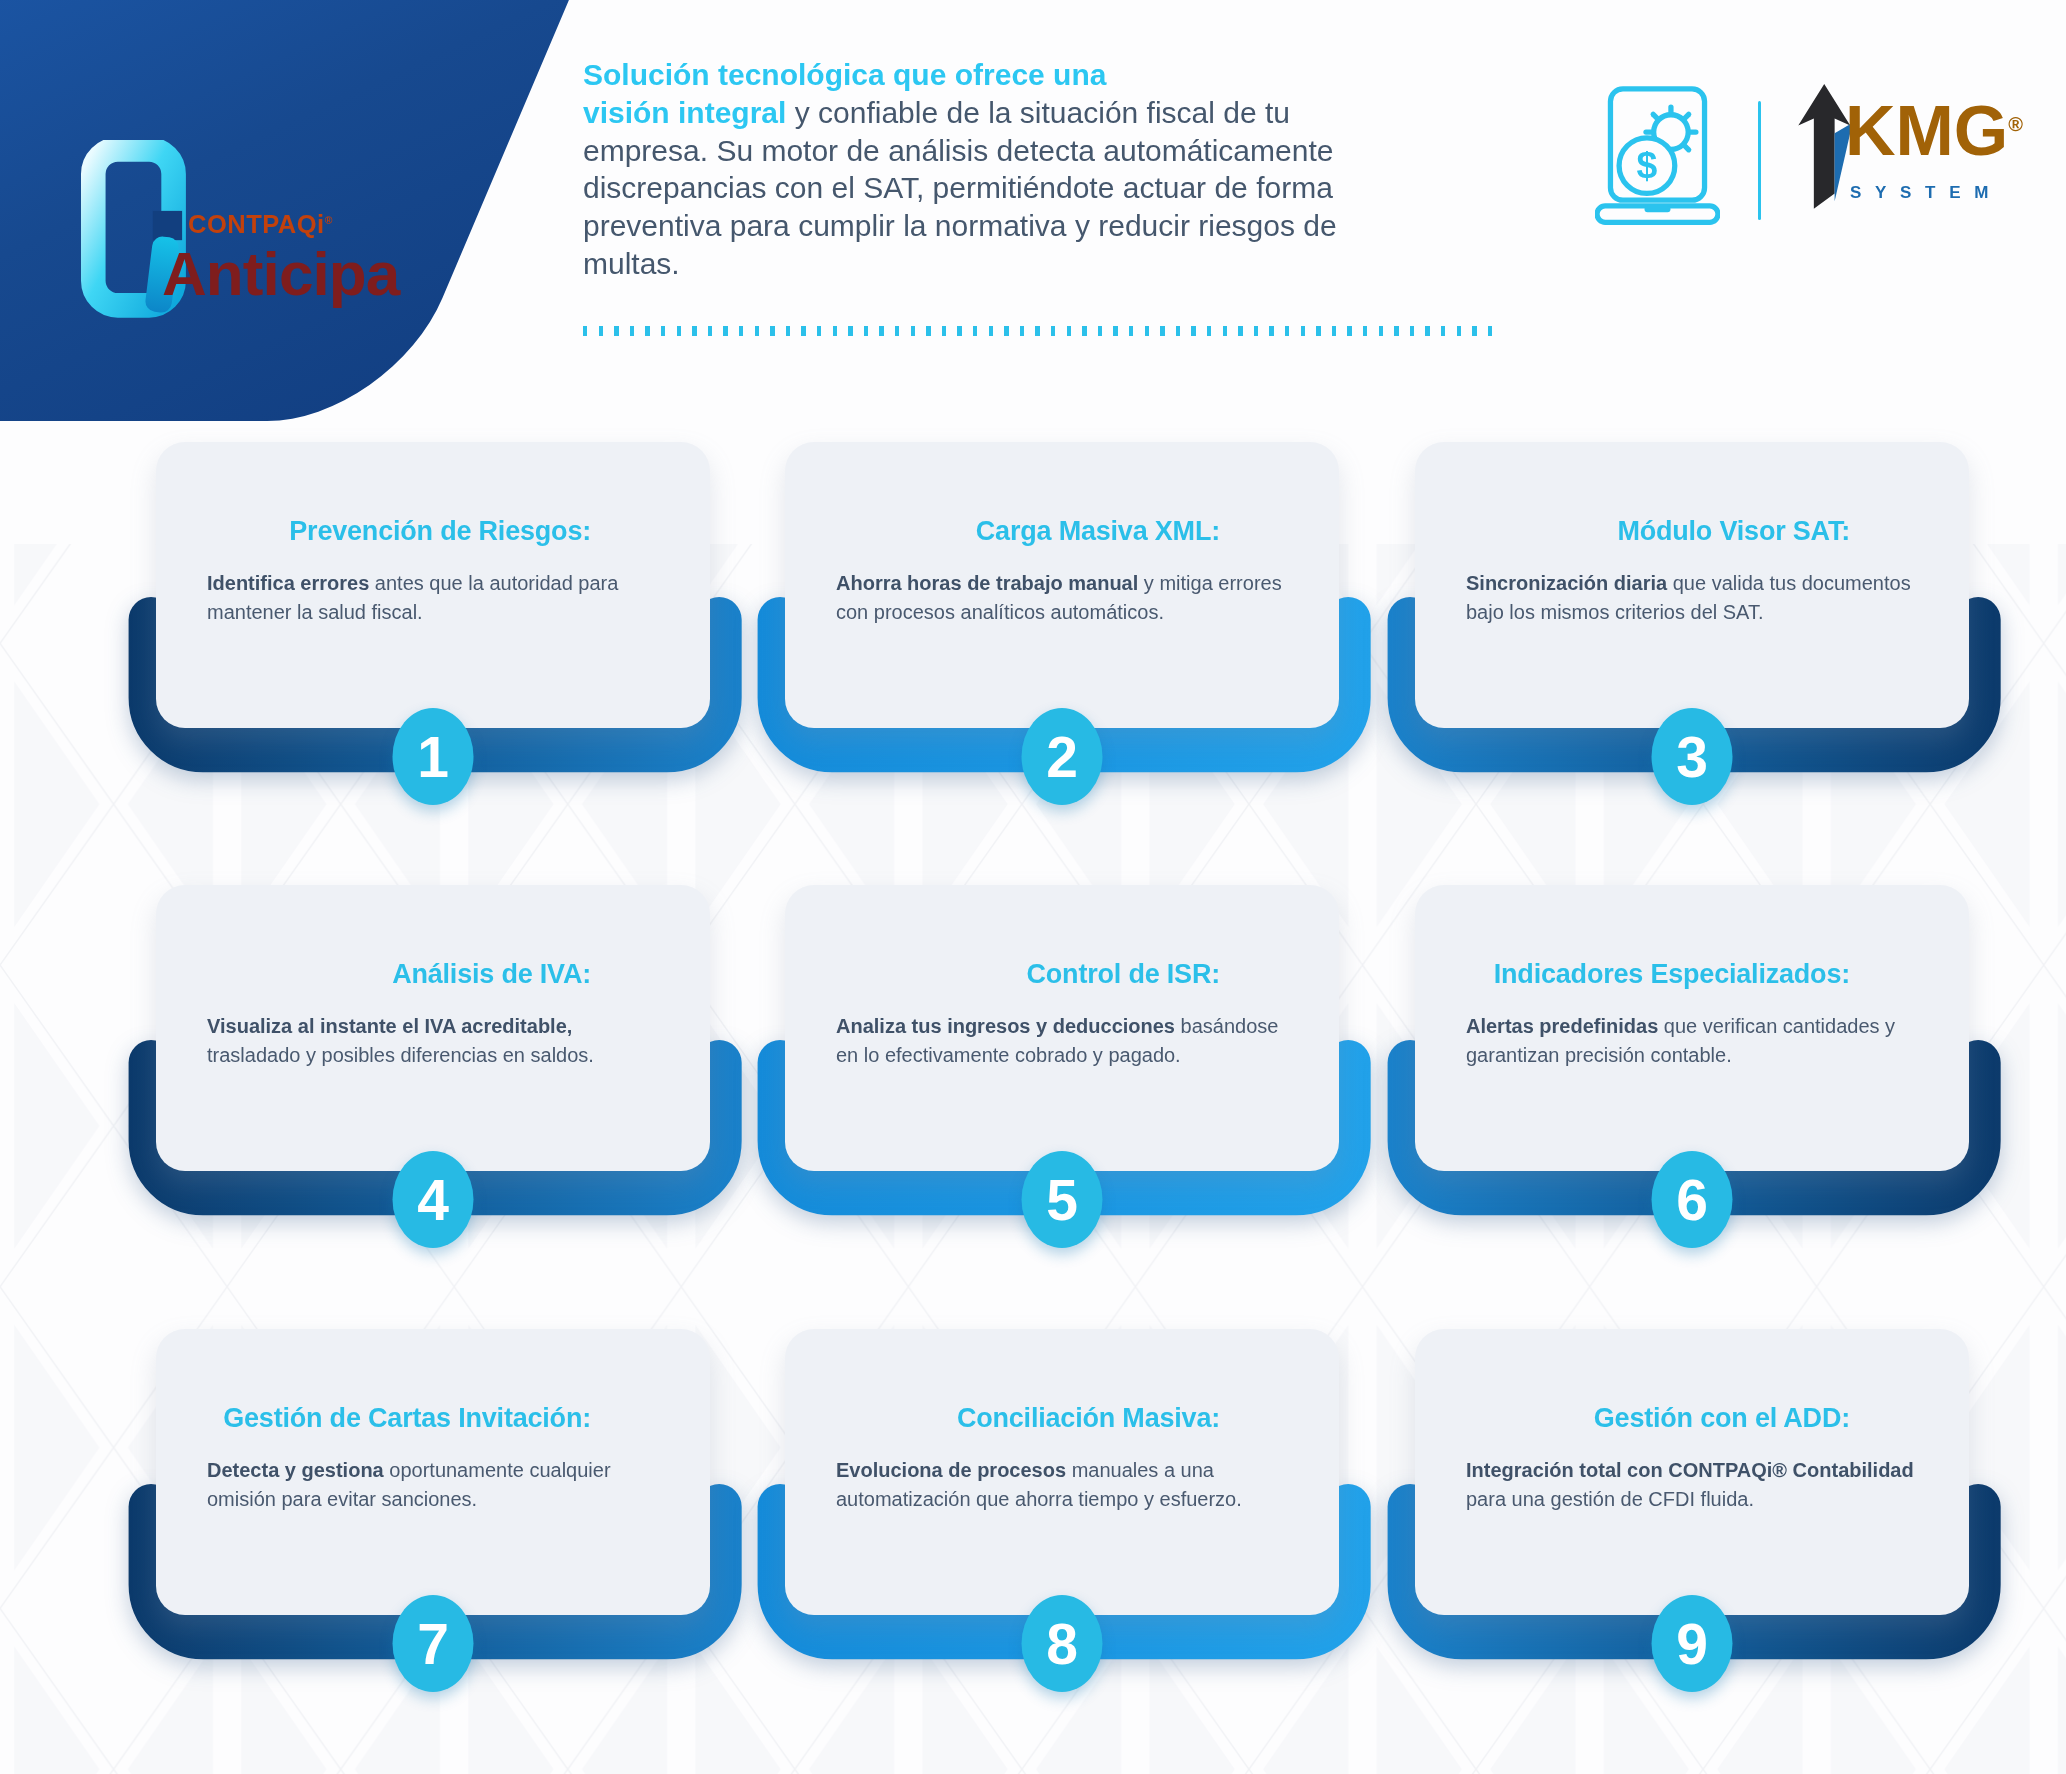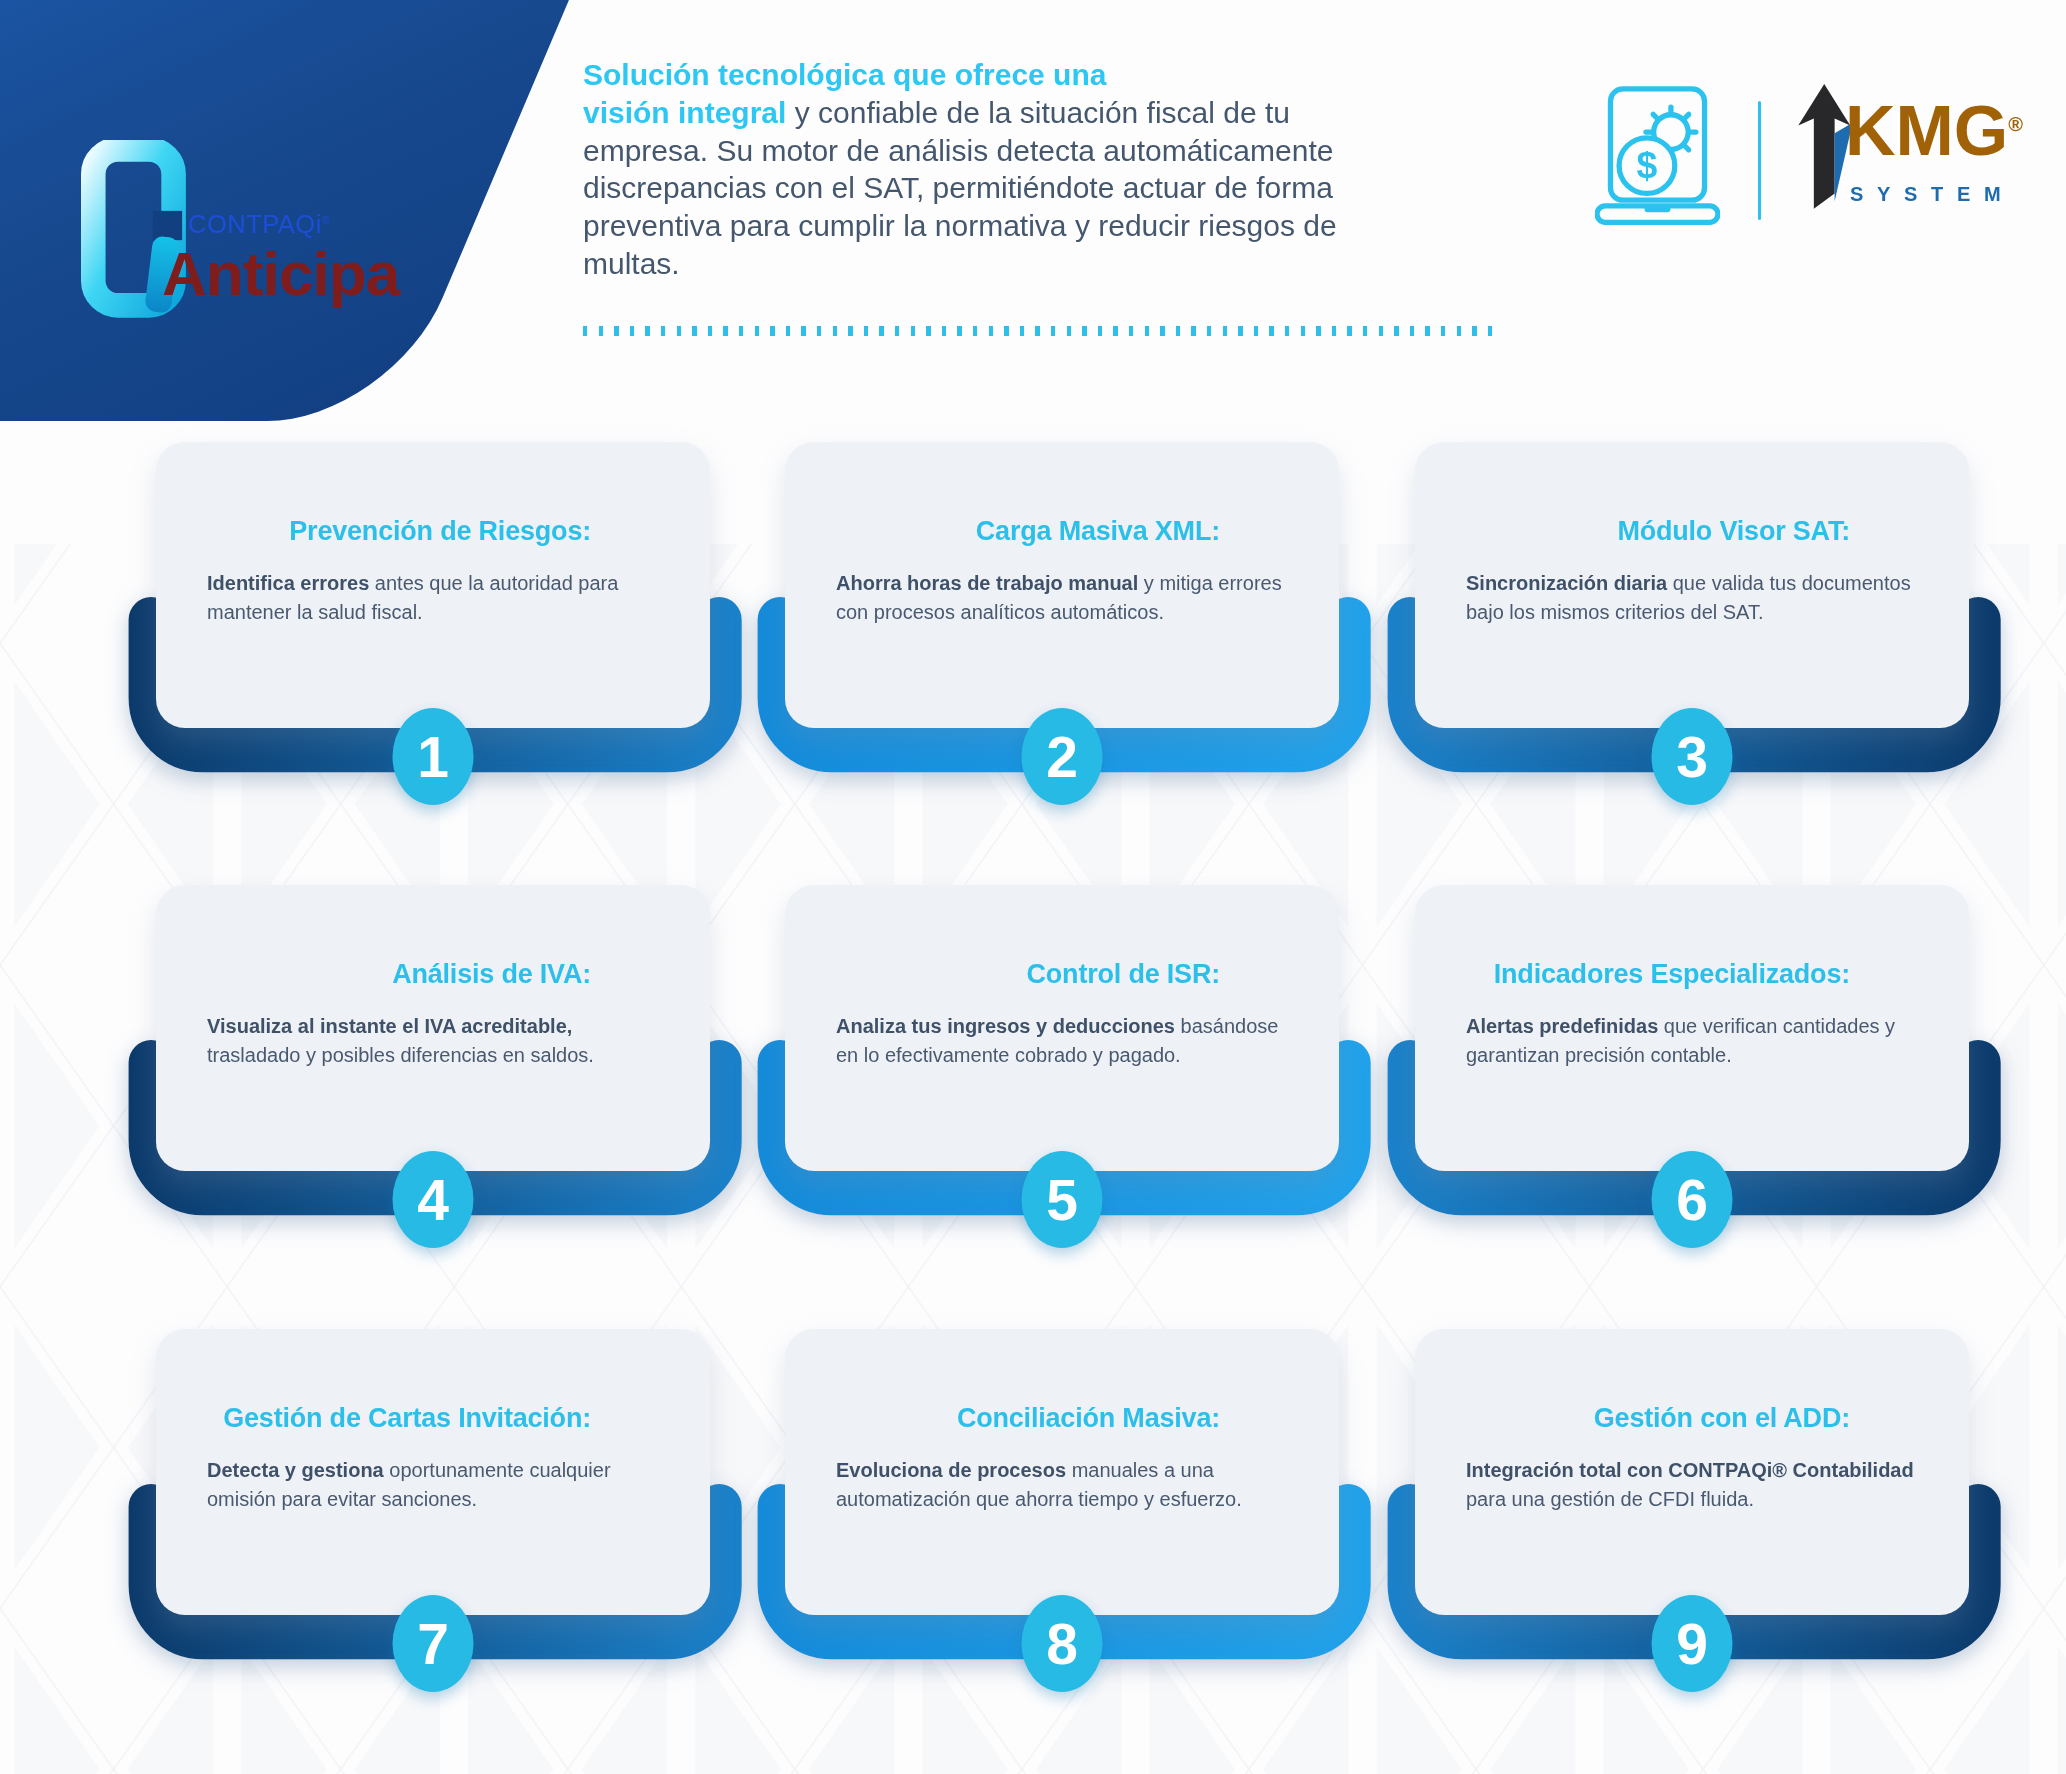"SYSTEM" .kmg-subtitle { font-size: 20px -> 17px }
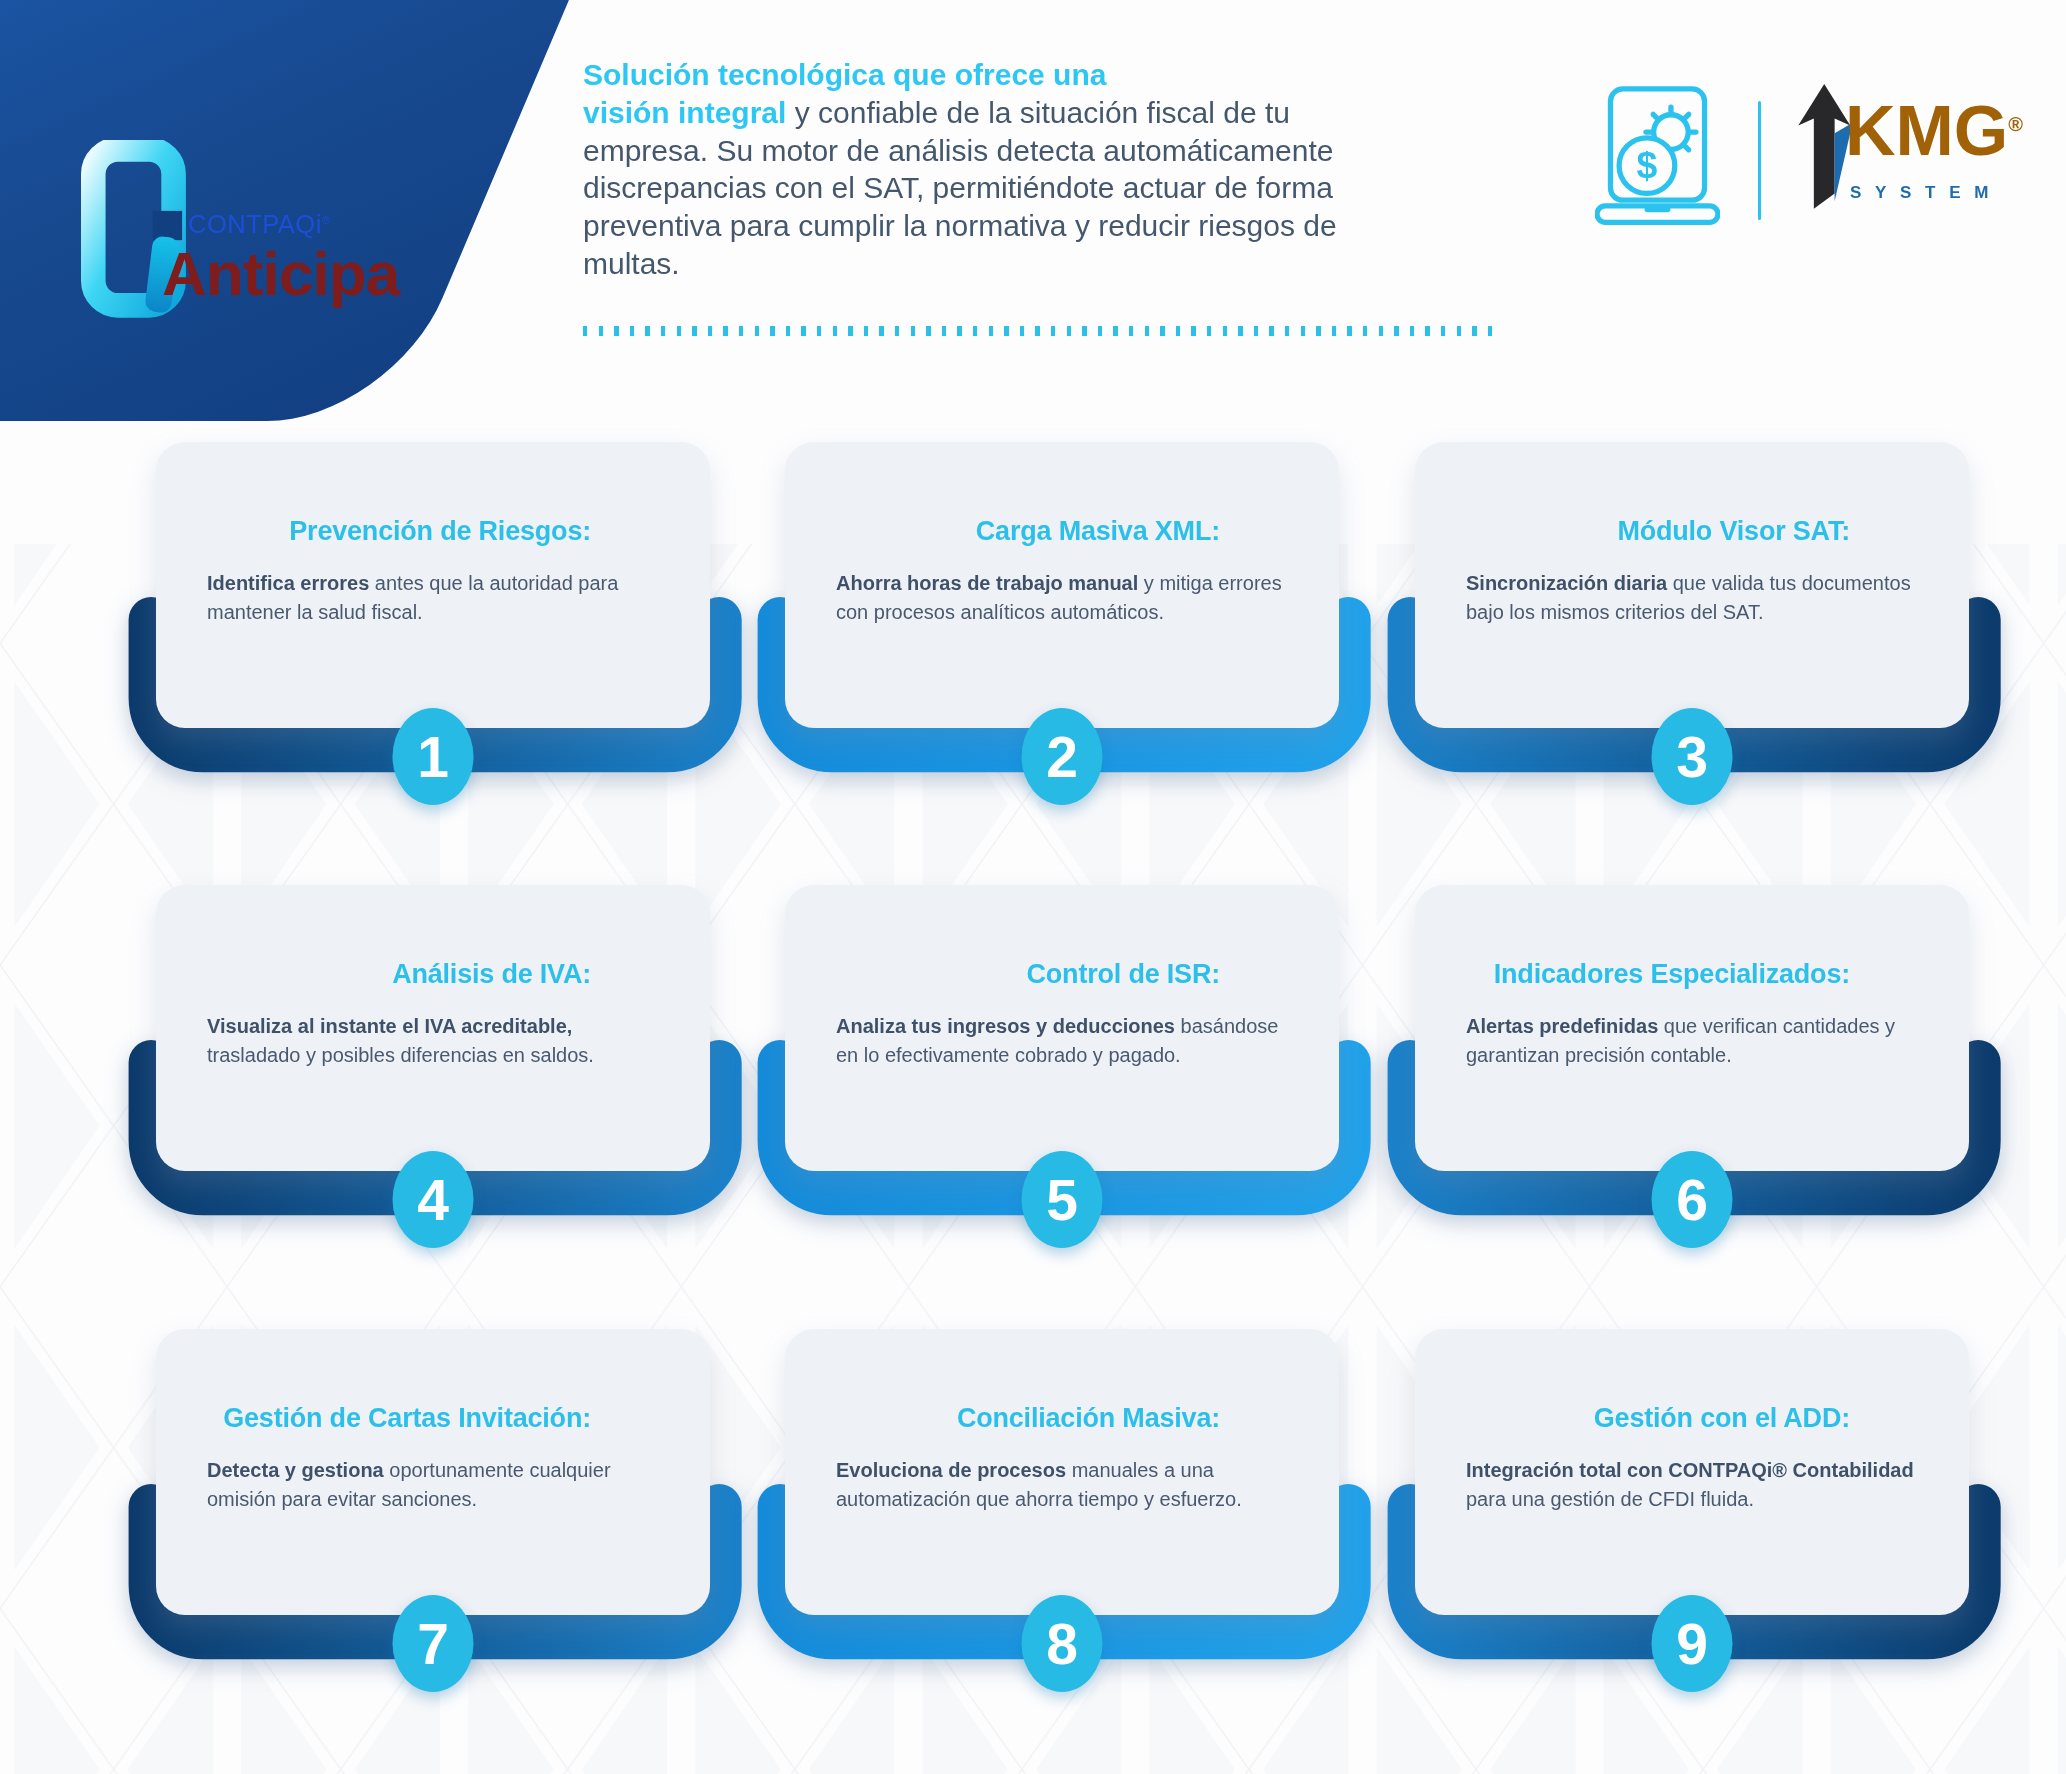"CONTPAQi®" .brand-name { color: #1d4ed8 -> #c2410c; font-weight: 400 -> 700 }
